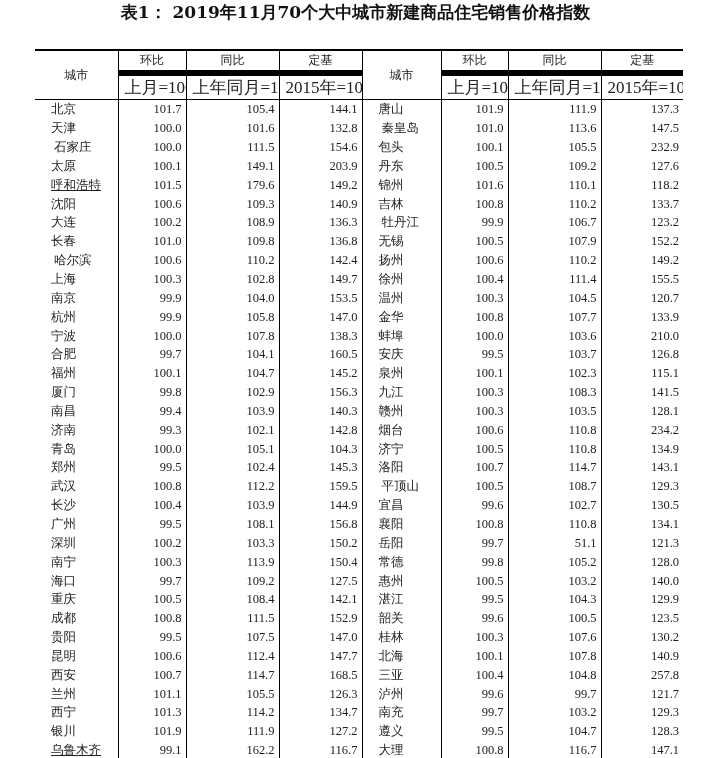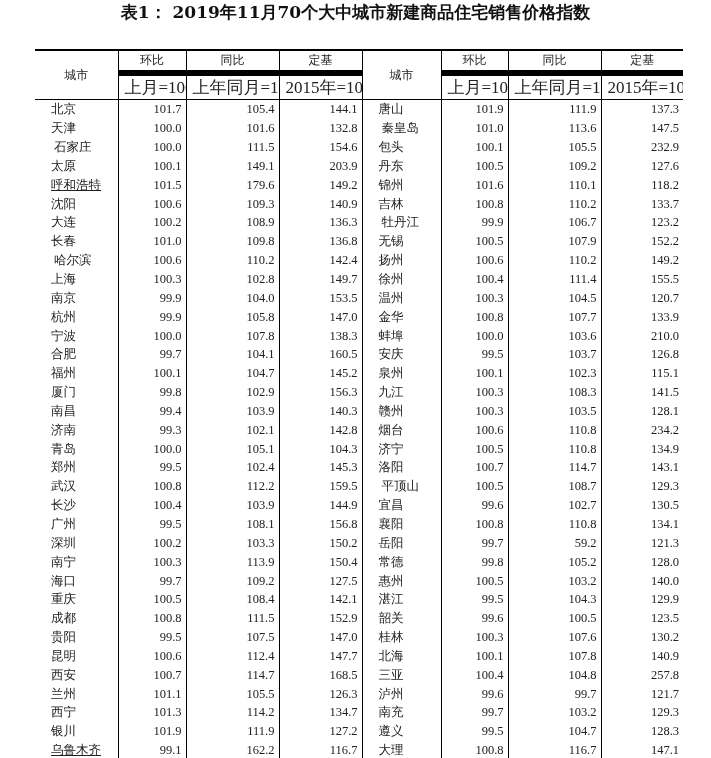"59.2" td.num { text: 59.2 -> 51.1 }
